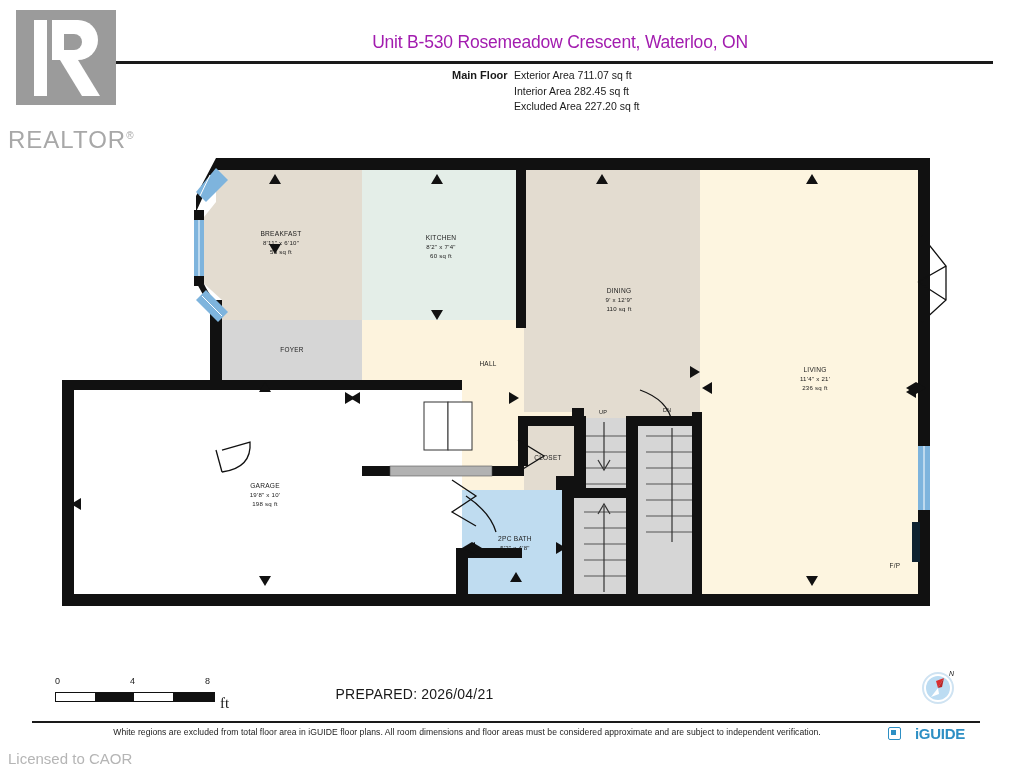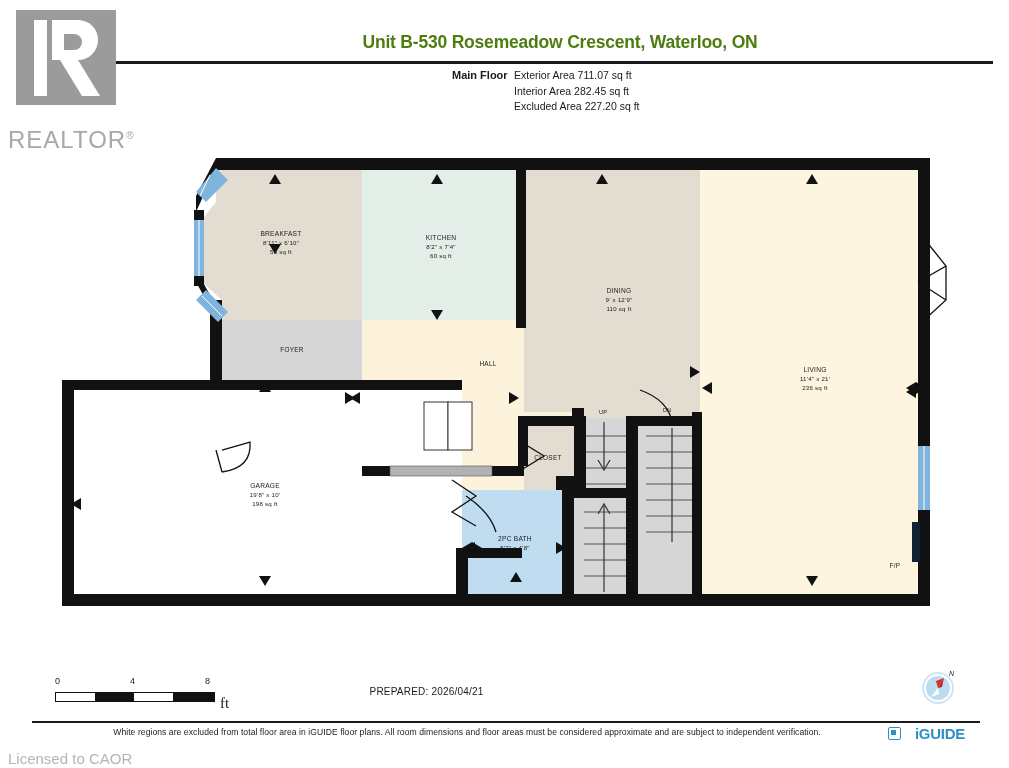"Unit B-530 Rosemeadow Crescent," #title { color: #4d7c0f -> #a21caf; font-weight: bold -> normal }
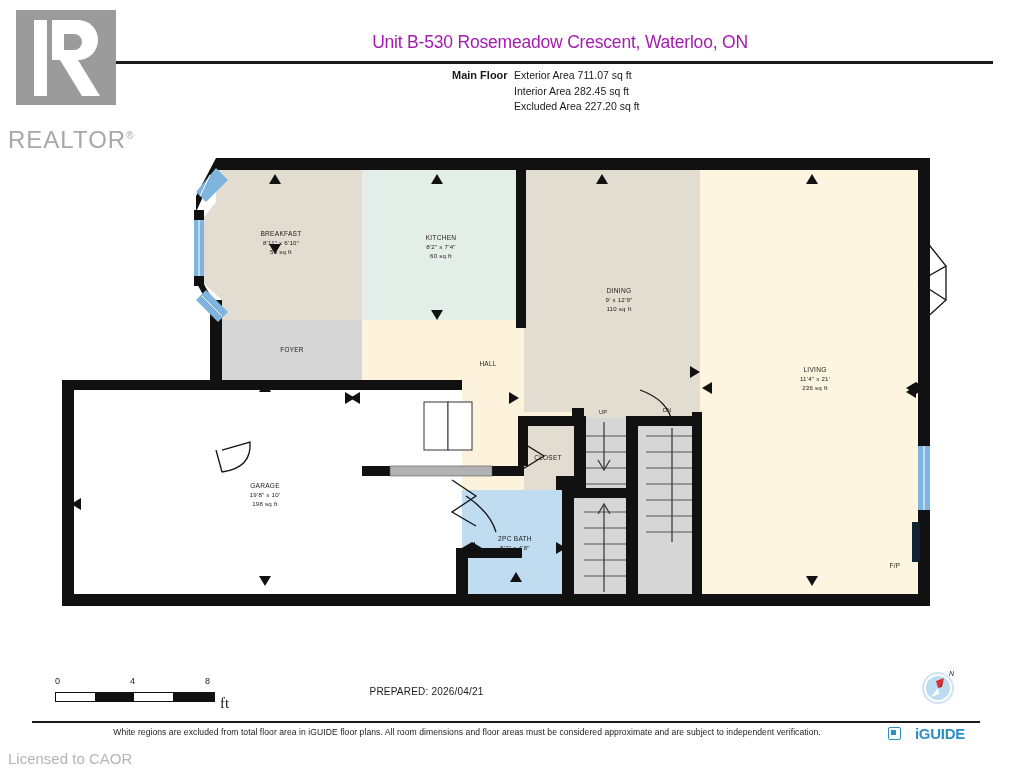"PREPARED: 2026/04/21" #prepared { font-size: 10px -> 14px; left: 12px -> 0 }
